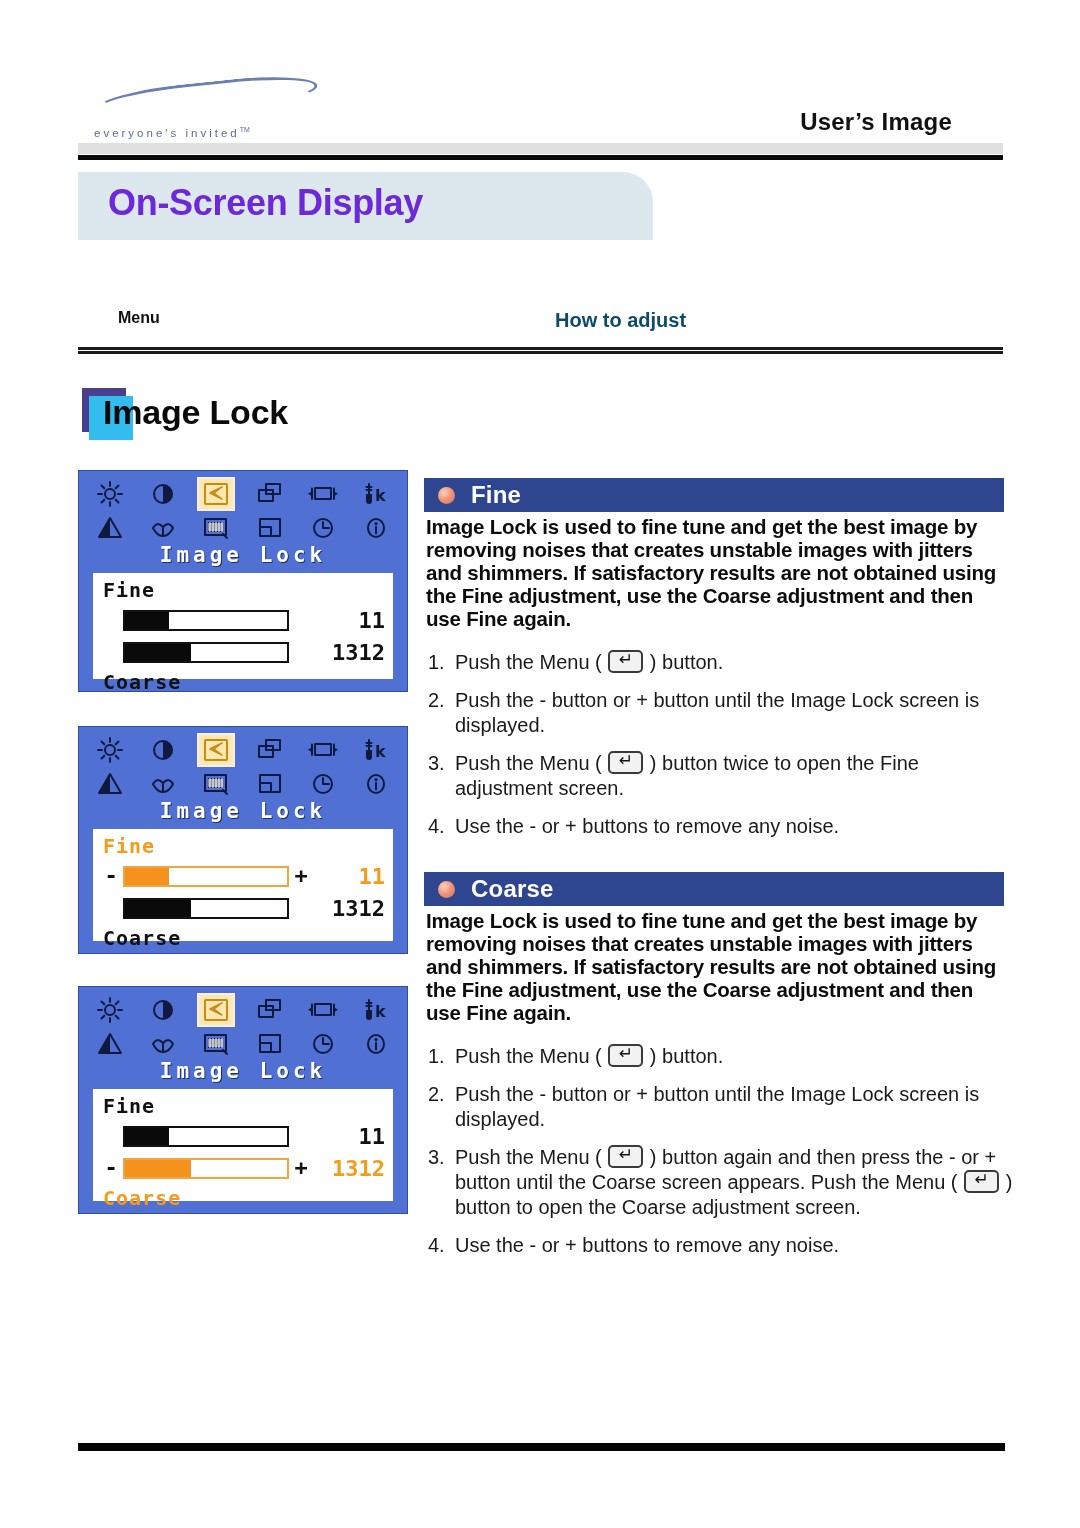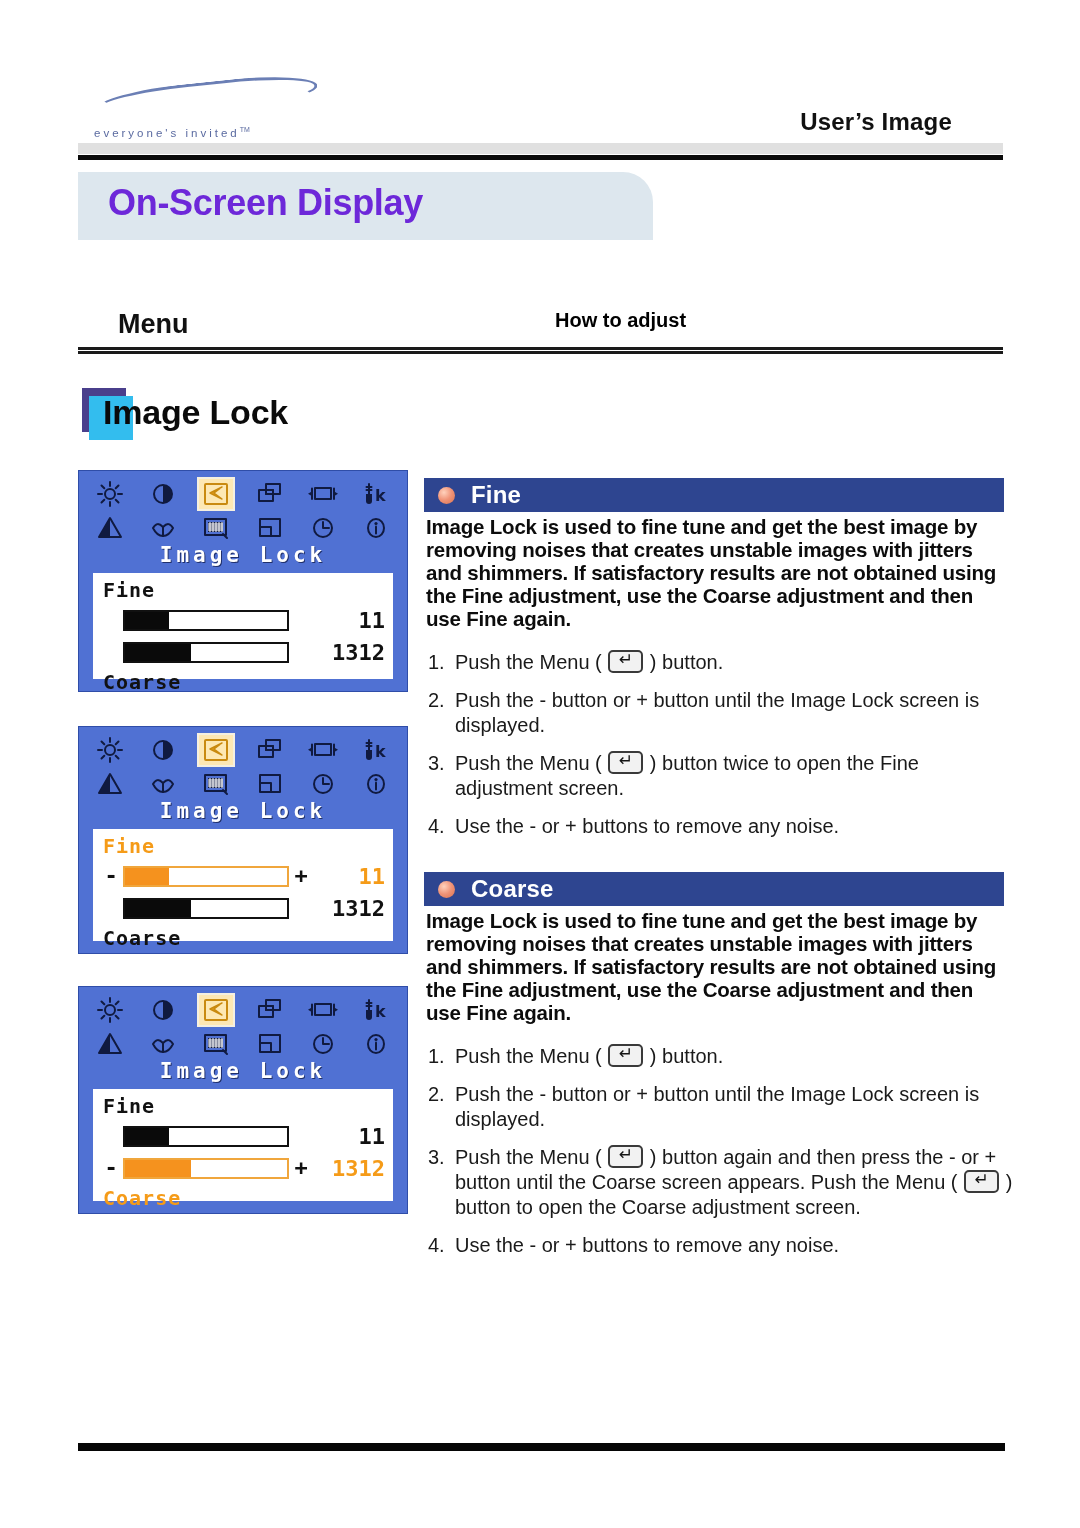"Menu" .col-menu { font-size: 27px -> 16px }
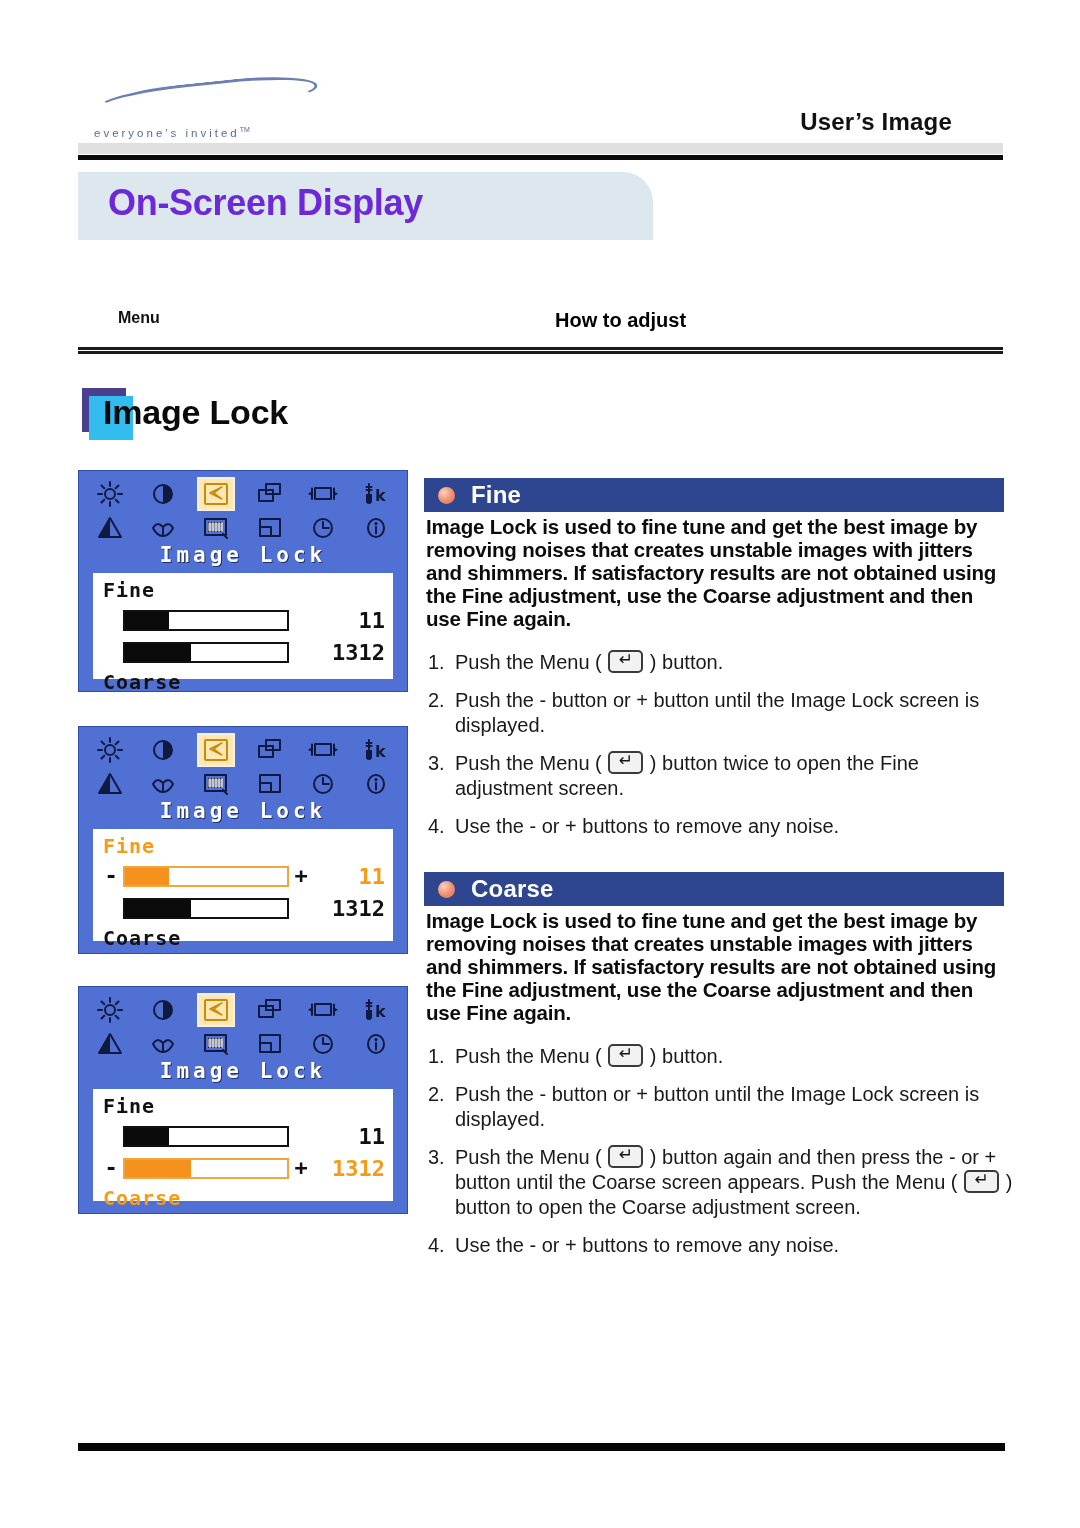"How to adjust" .col-howto { color: #000000 -> #0c4a6e }
